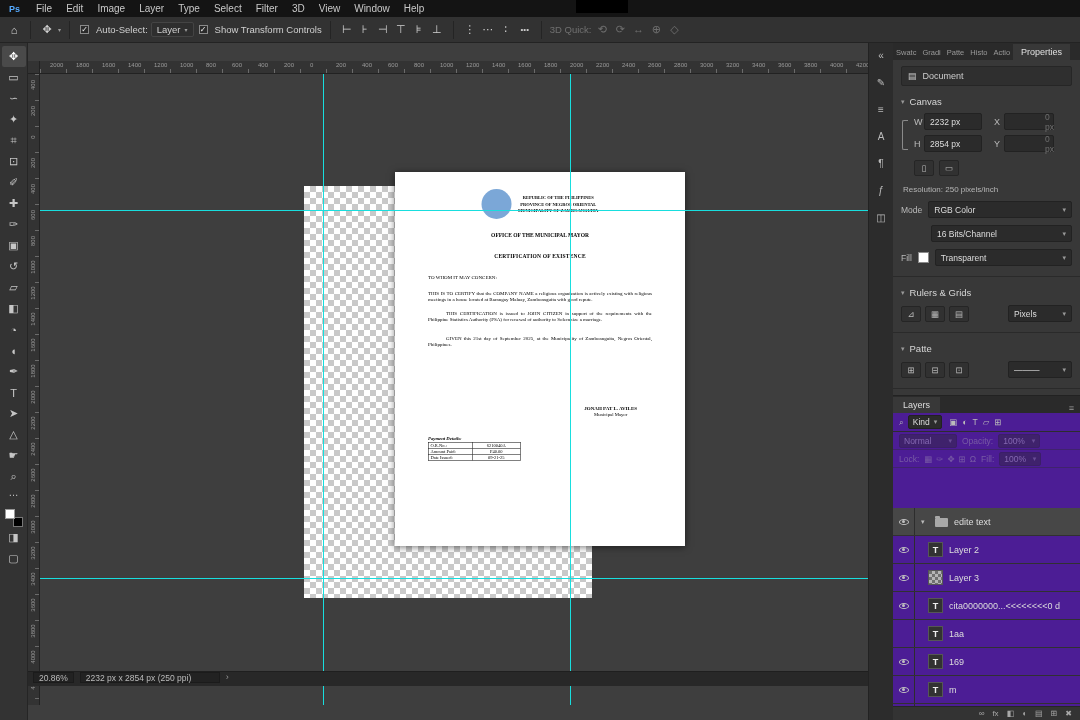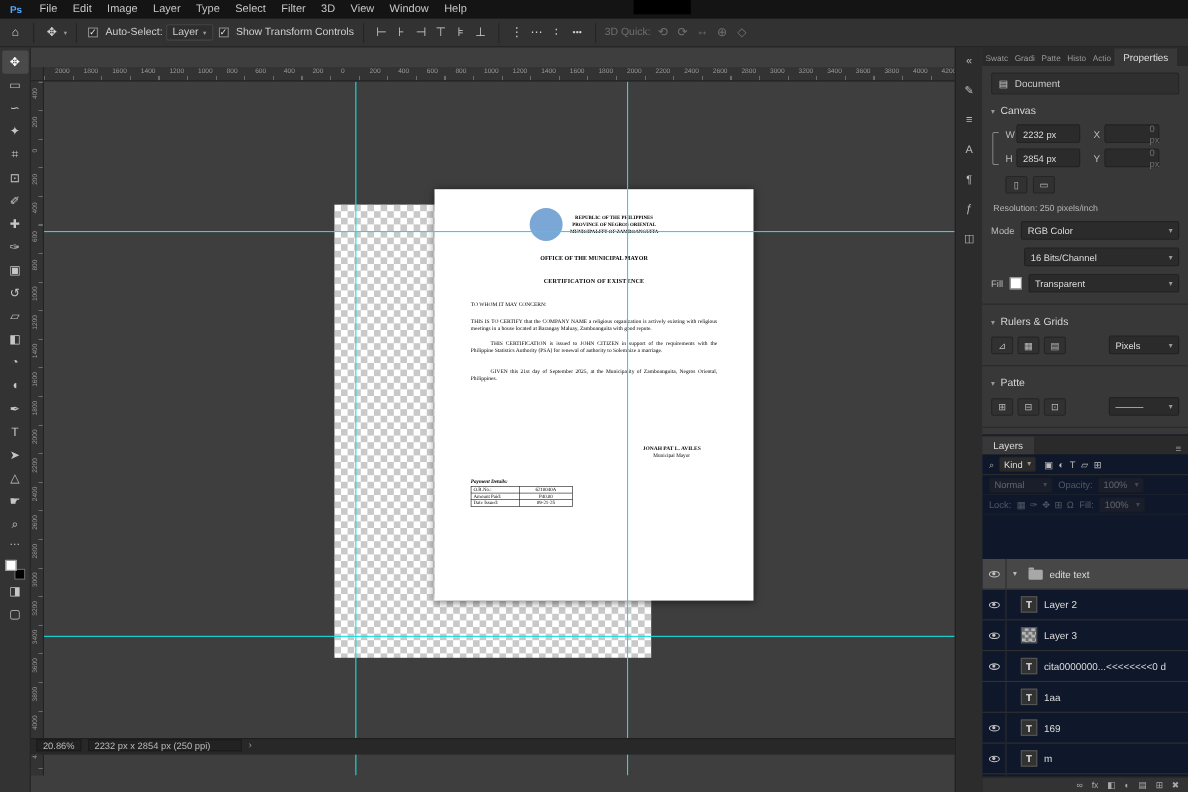"Layers" #layers-panel { background: #0f172a -> #4c1d95 }
